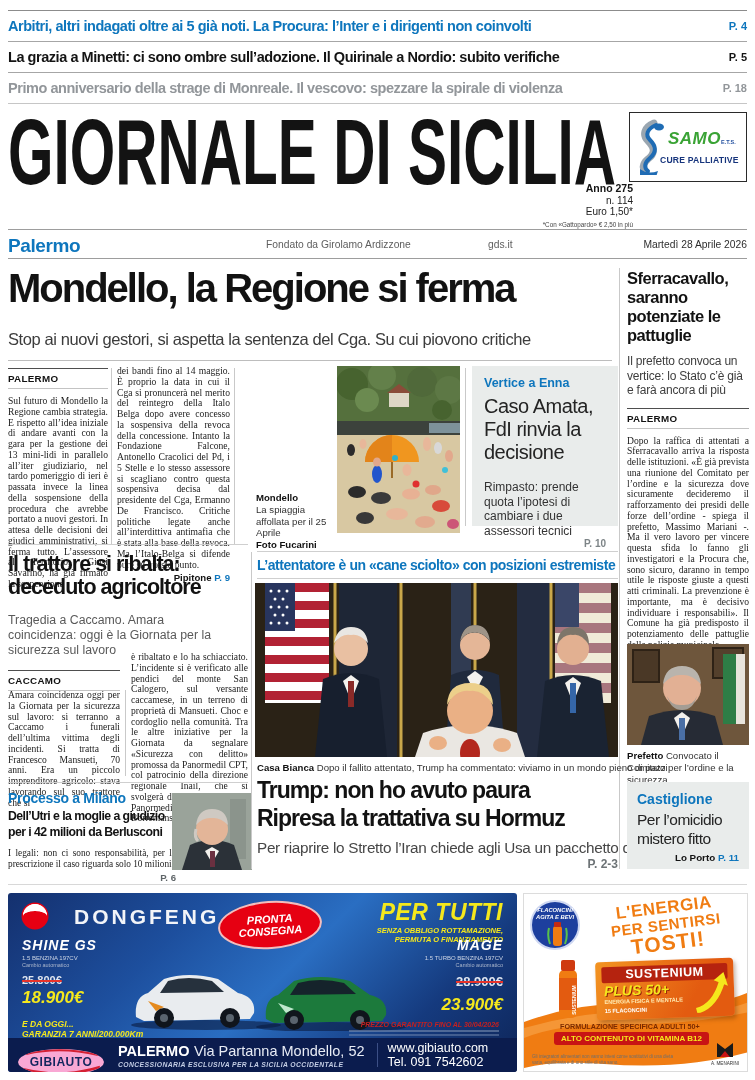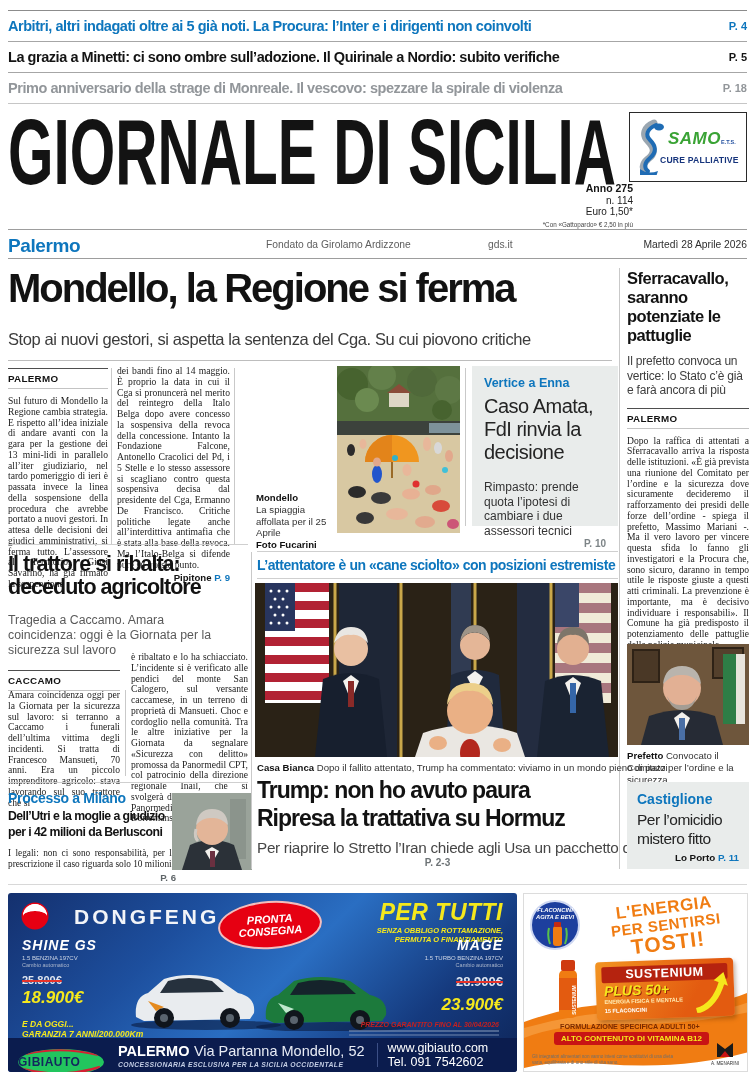"P. 2-3" div { font-size: 10px -> 12px; text-align: center -> right }
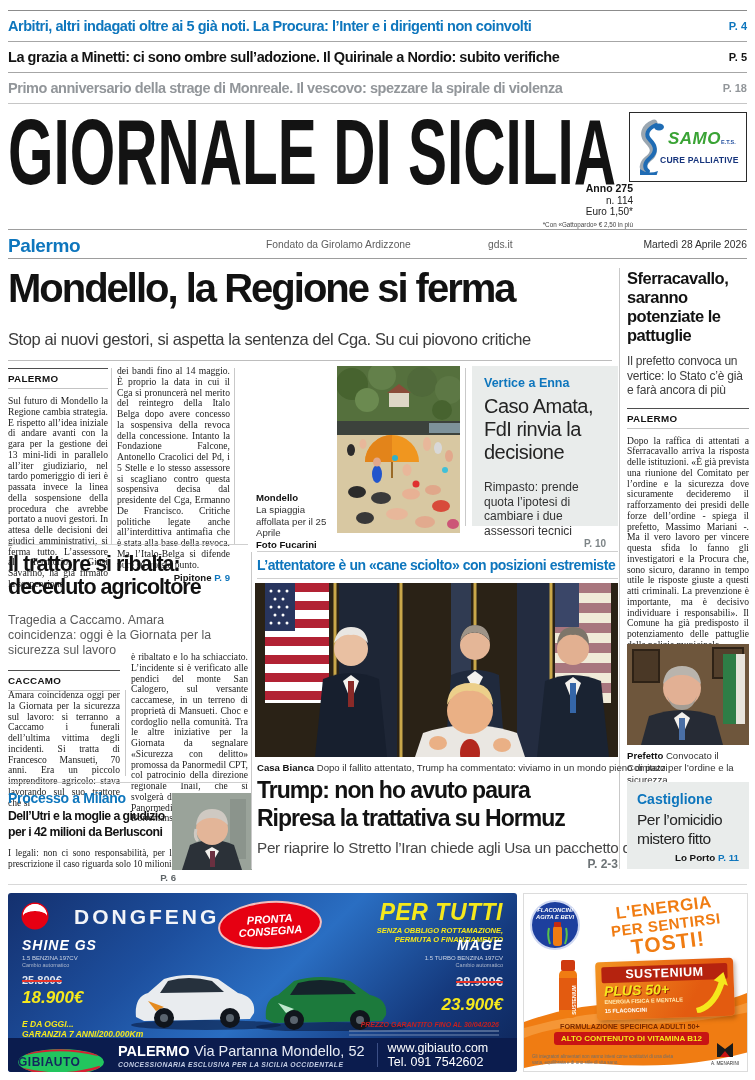"GIBIAUTO" div { background: #22c55e -> #f9a8d4; justify-content: flex-start -> center }
